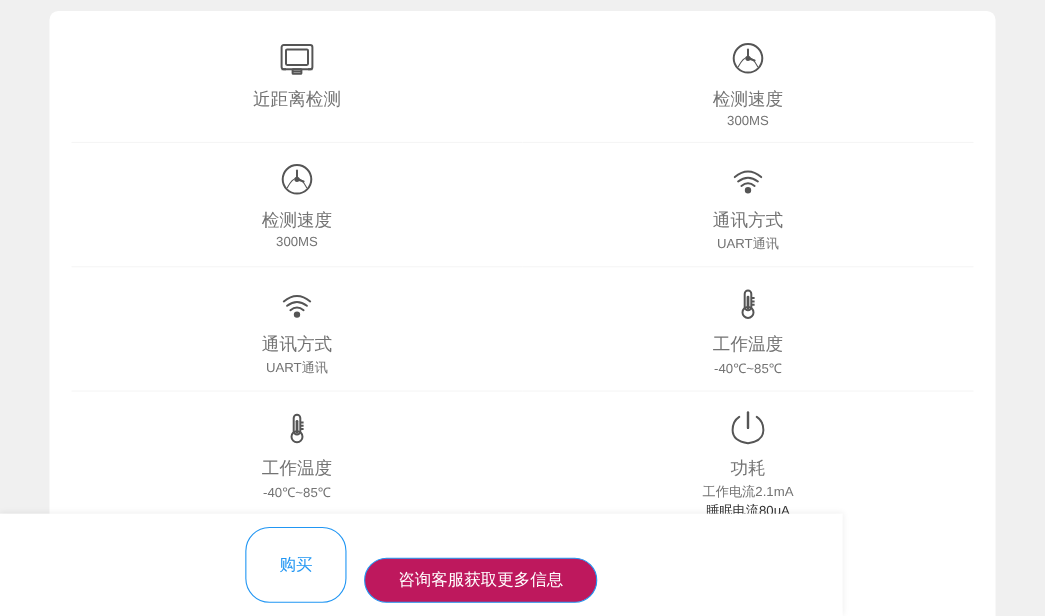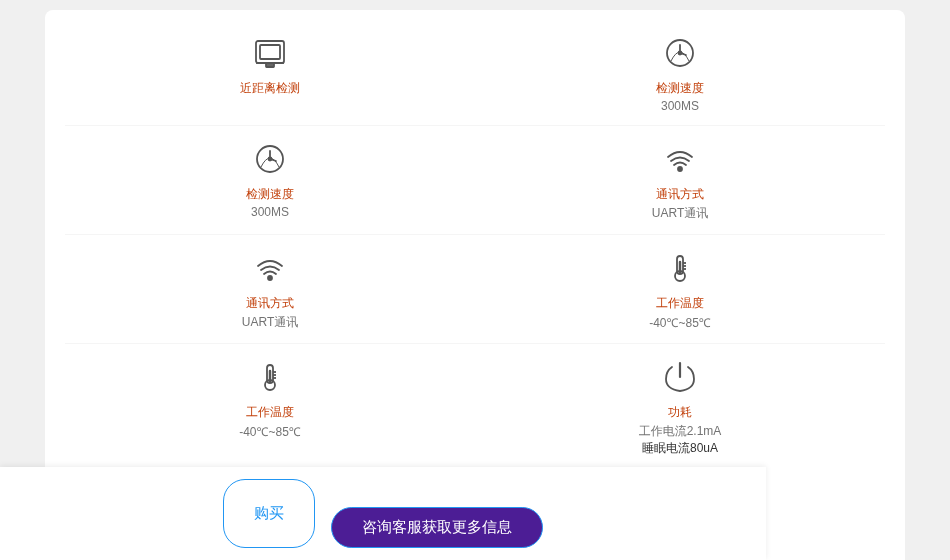"近距离检测" .spec-label { color: #c2410c -> #737373; font-size: 12px -> 16px }
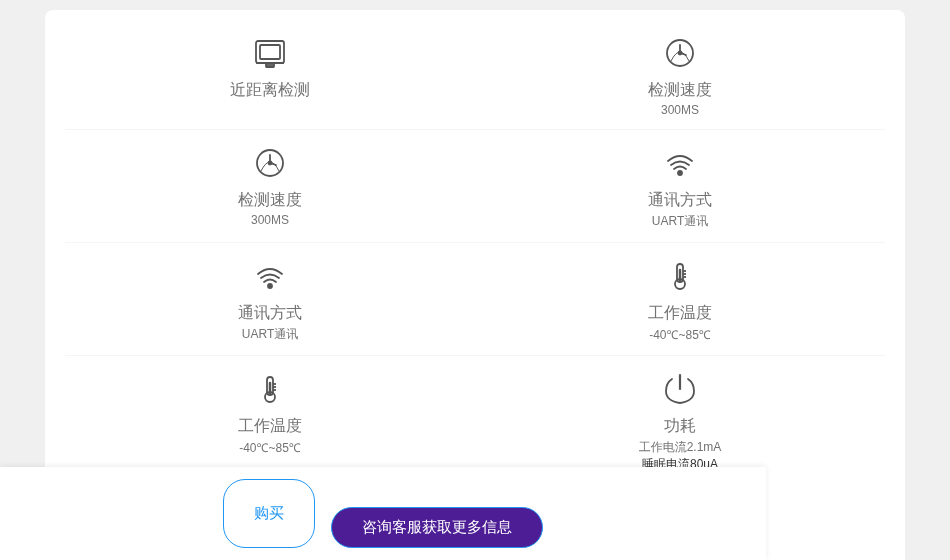"咨询客服获取更多信息" .btn-consult { background: #4c1d95 -> #be185d }
